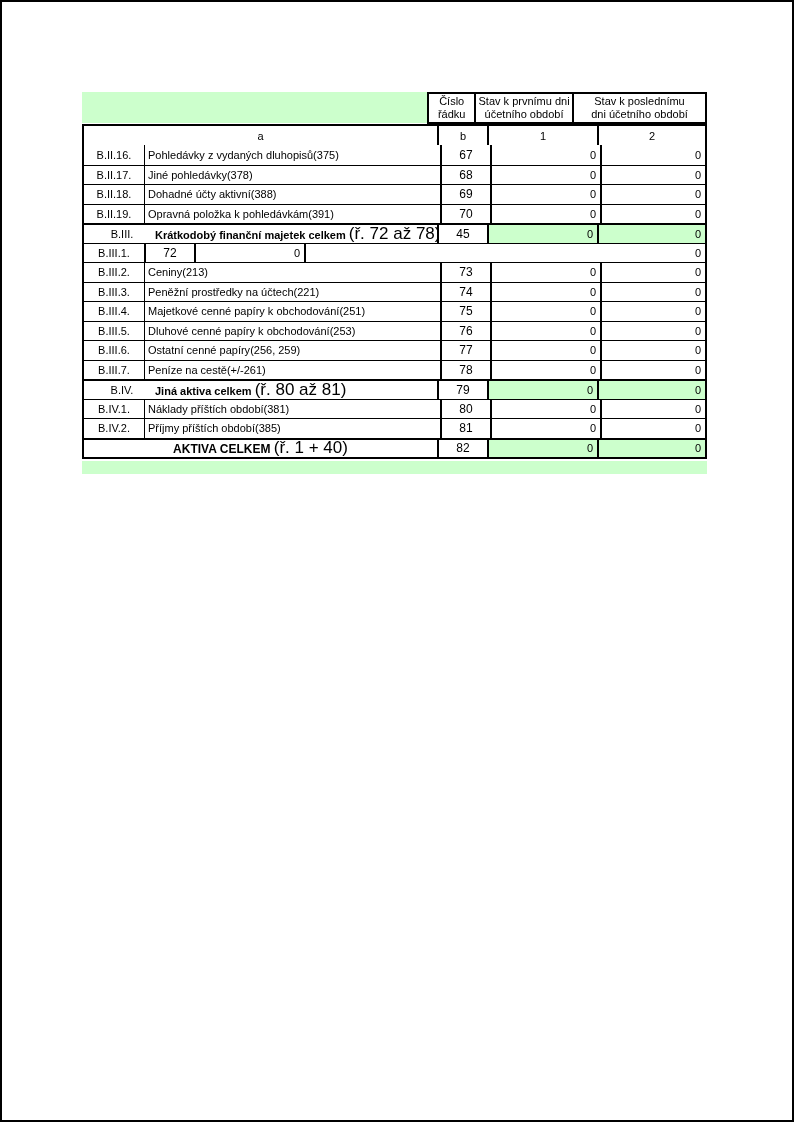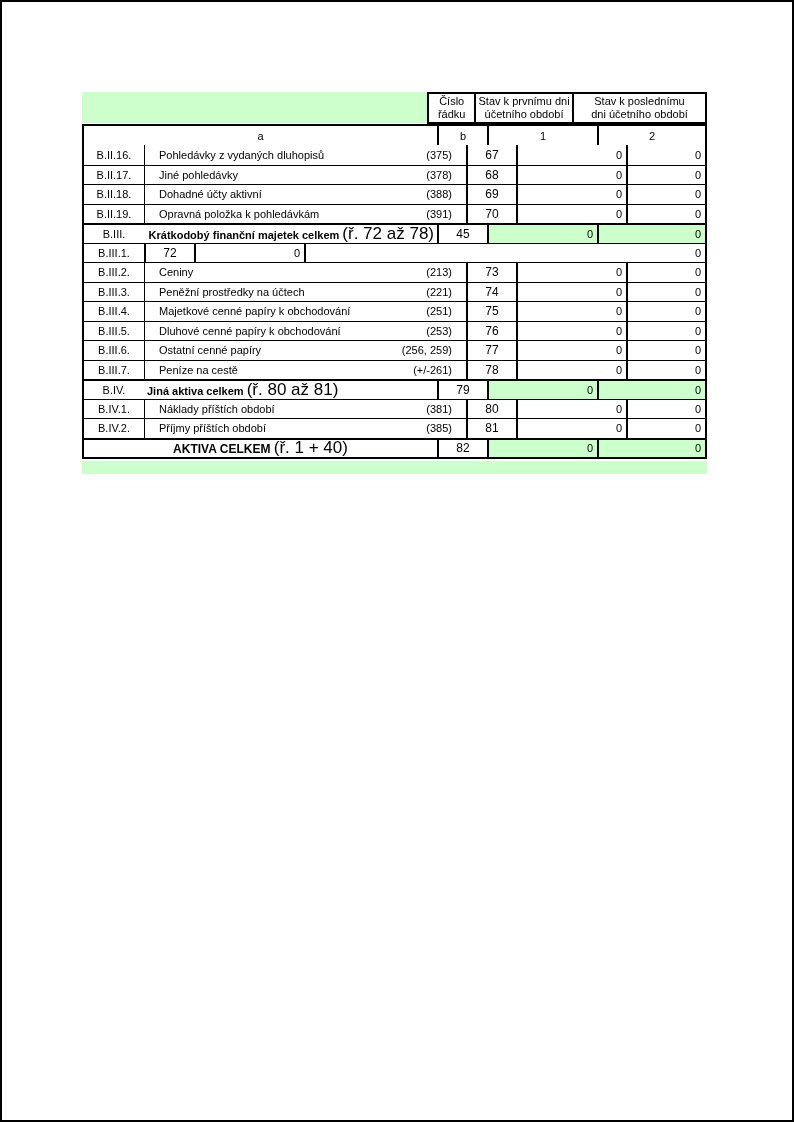"Pohledávky z vydaných dluhopisů" .c-desc { justify-content: space-between -> flex-start; padding: 0 14px -> 0 3px; width: 322px -> 296px }
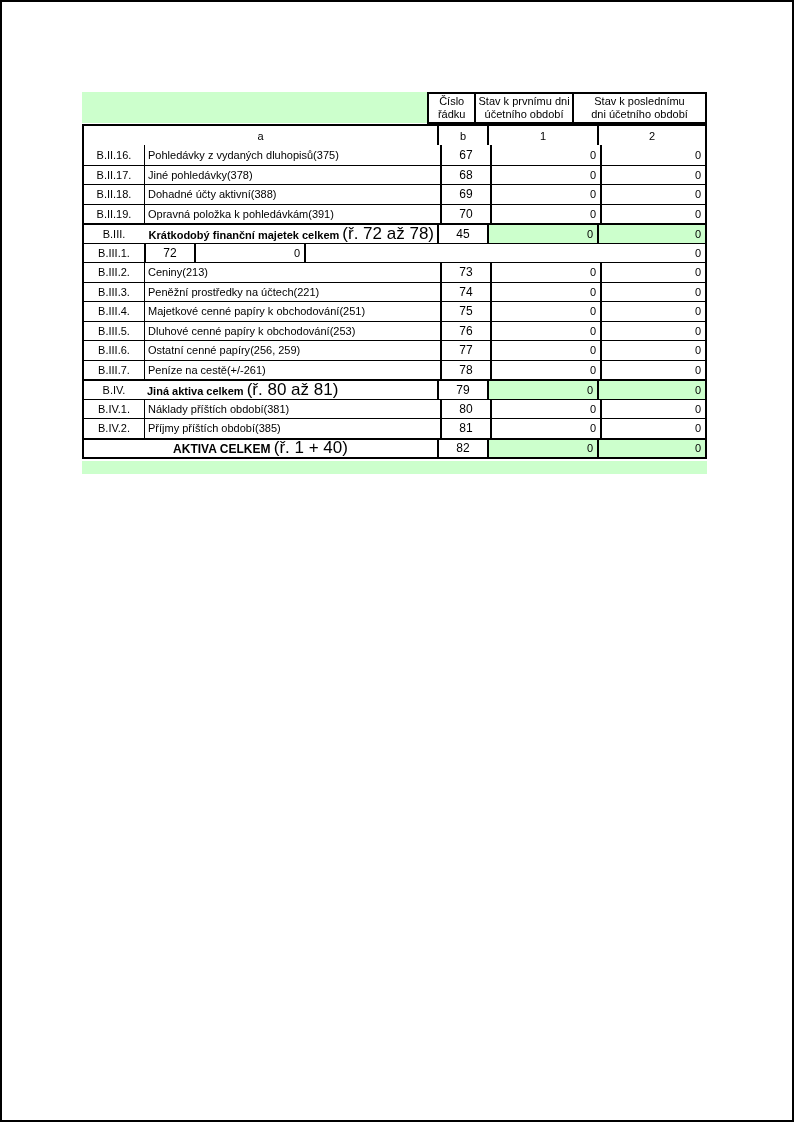"B.III." .c-merged { padding: 0 -> 8px }
